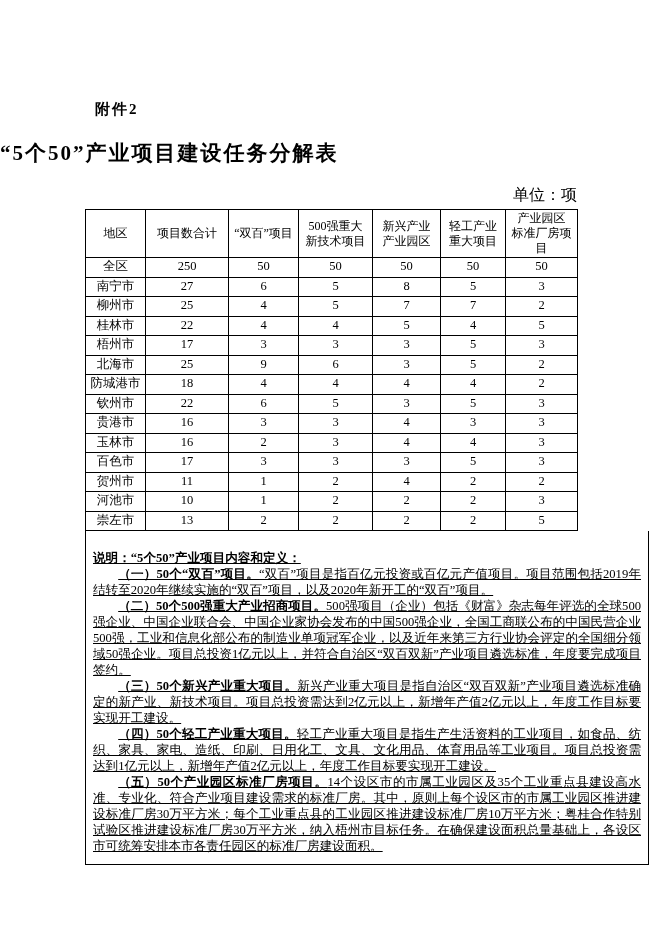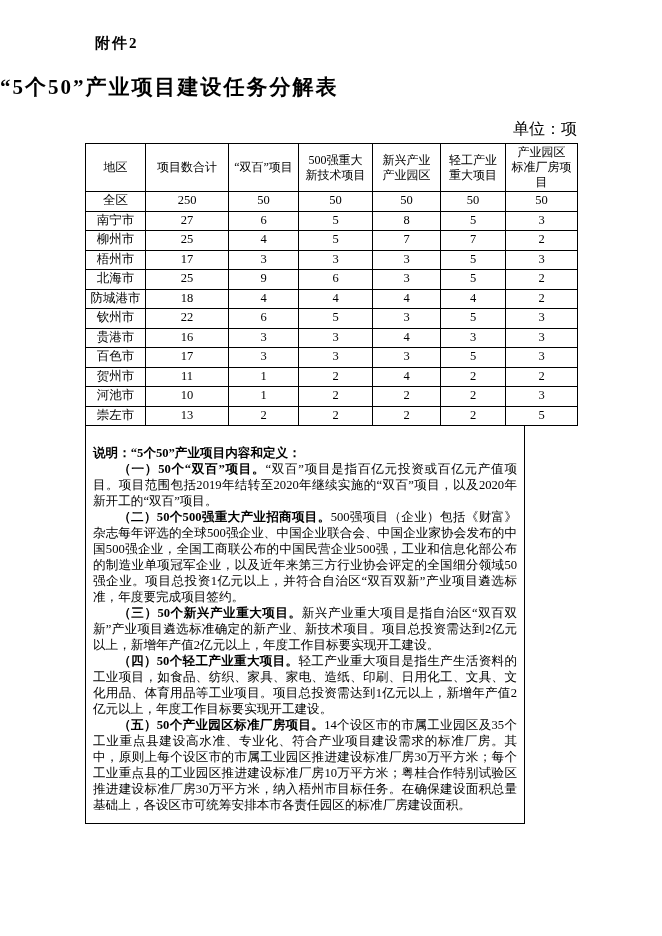"附件2" .attachment { padding-top: 34px -> 100px }
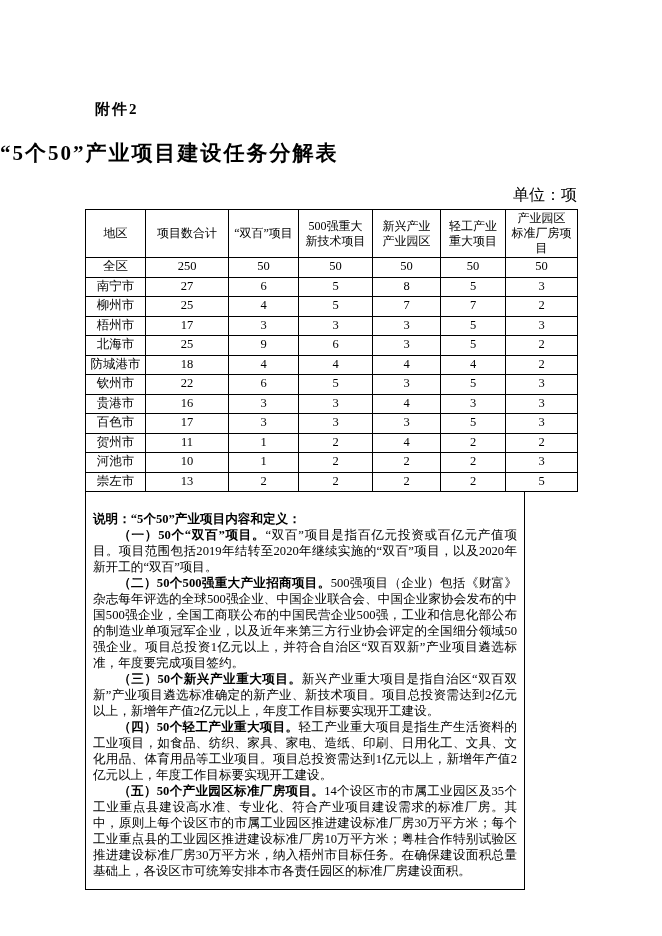"桂林市" tr { html: none -> <tr> <td>桂林市</td> <td>22</td> <td>4</td> <td>4</td> <td>5</td> <td>4</td> <td>5</td> </tr> }
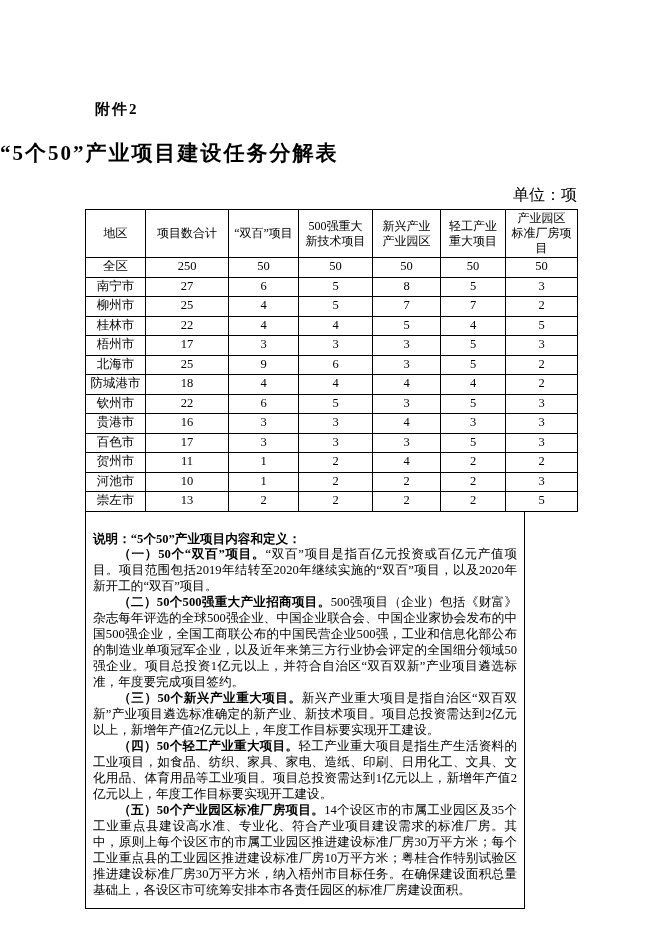"玉林市" tr { html: none -> <tr> <td>玉林市</td> <td>16</td> <td>2</td> <td>3</td> <td>4</td> <td>4</td> <td>3</td> </tr> }
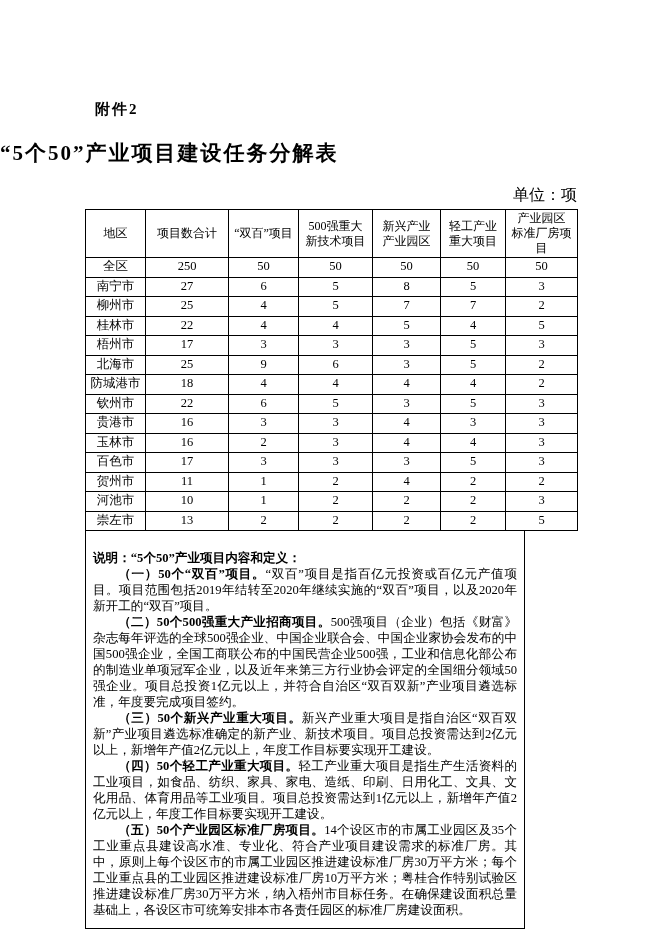"说明：“5个50”产业项目内容和定义：" .notes { text-decoration: none -> underline; width: 440px -> 564px }
